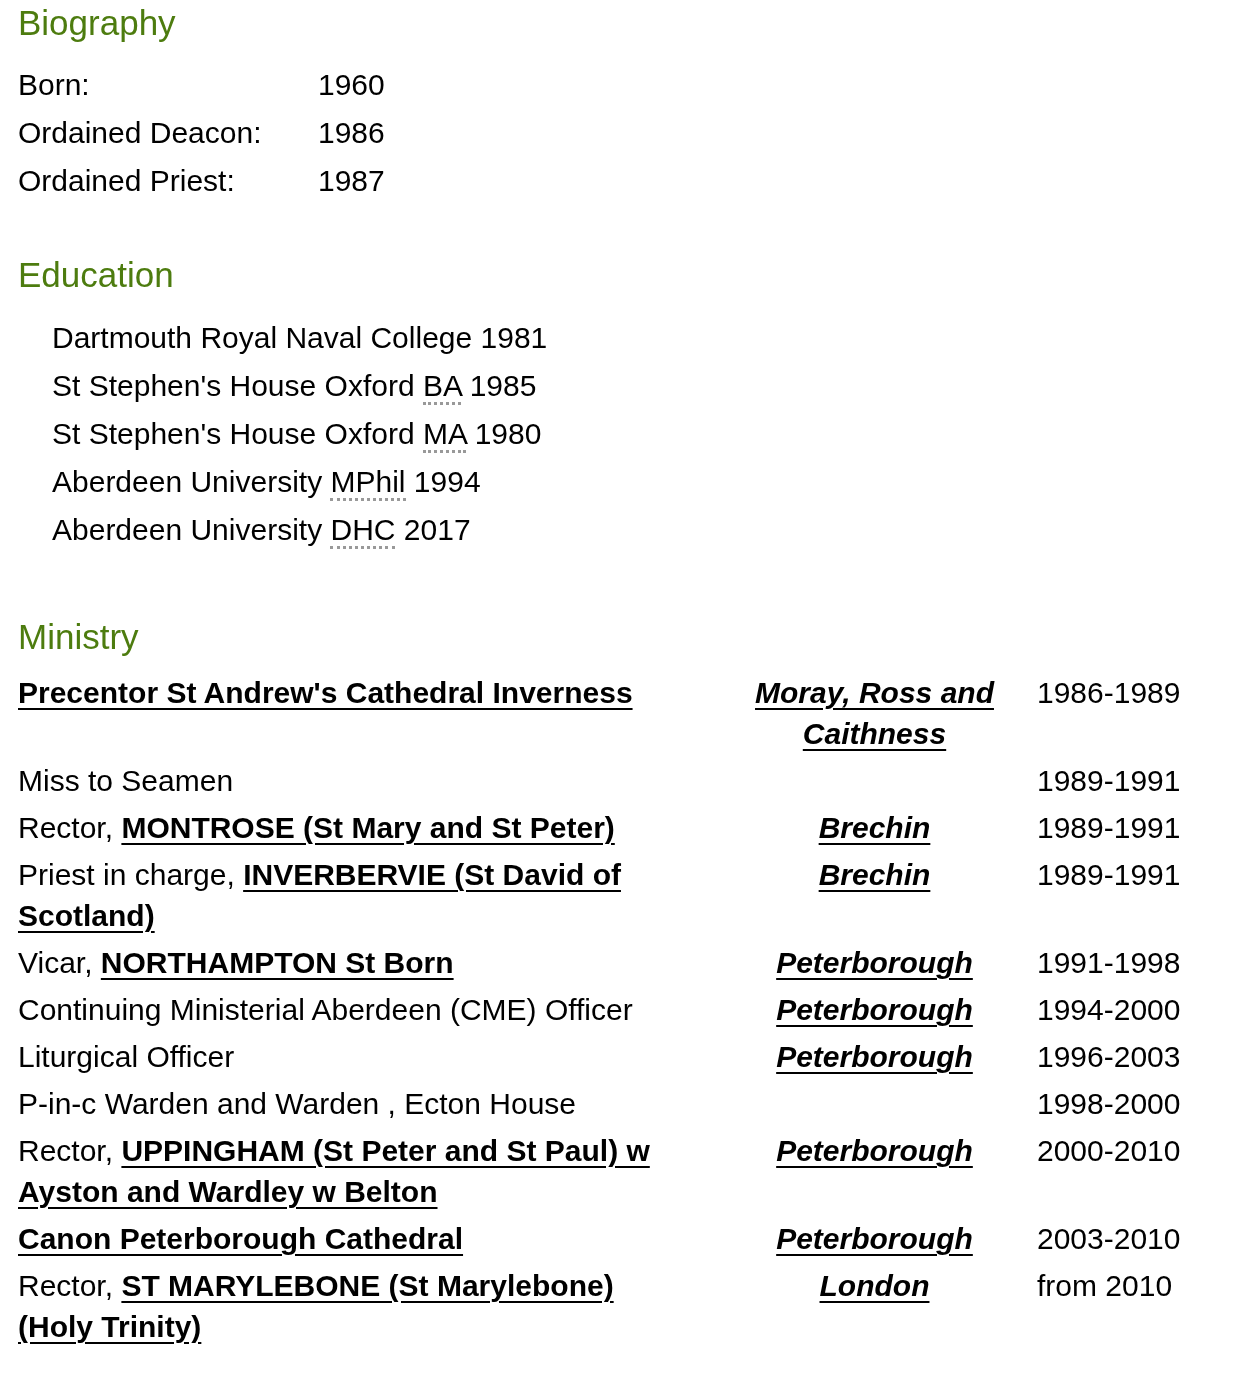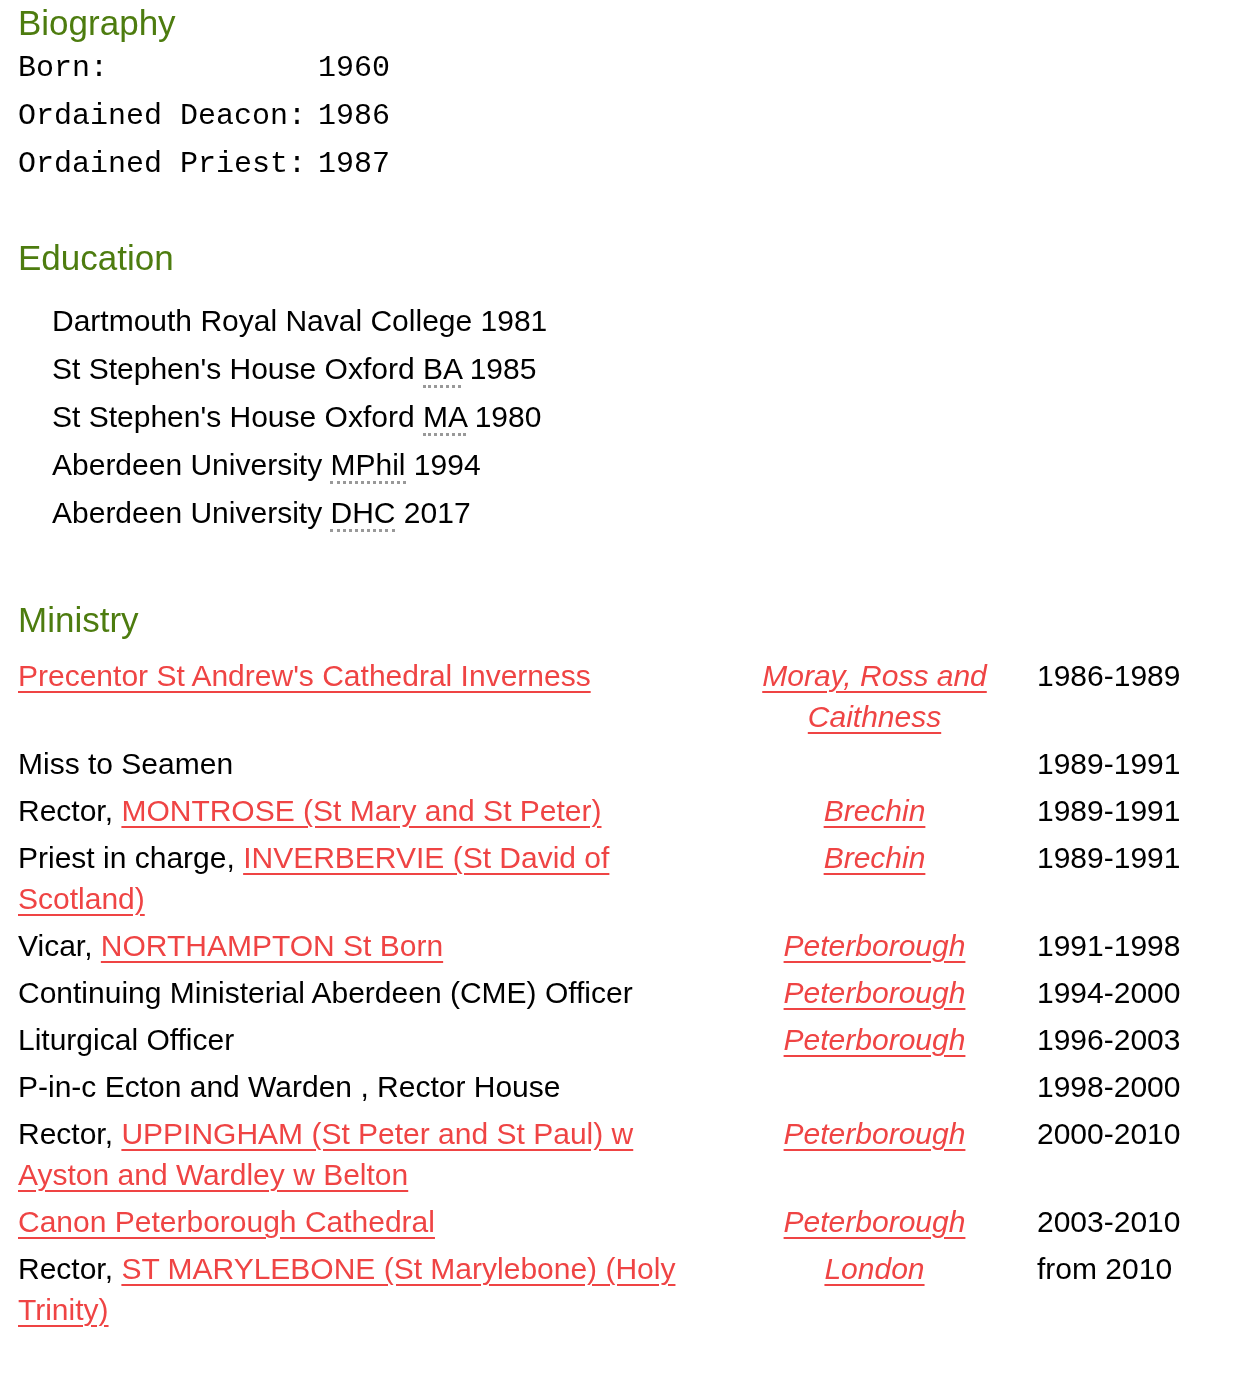"Born:" .bio-table { font-family: Liberation Mono, monospace -> none; margin-top: 0 -> 17px }
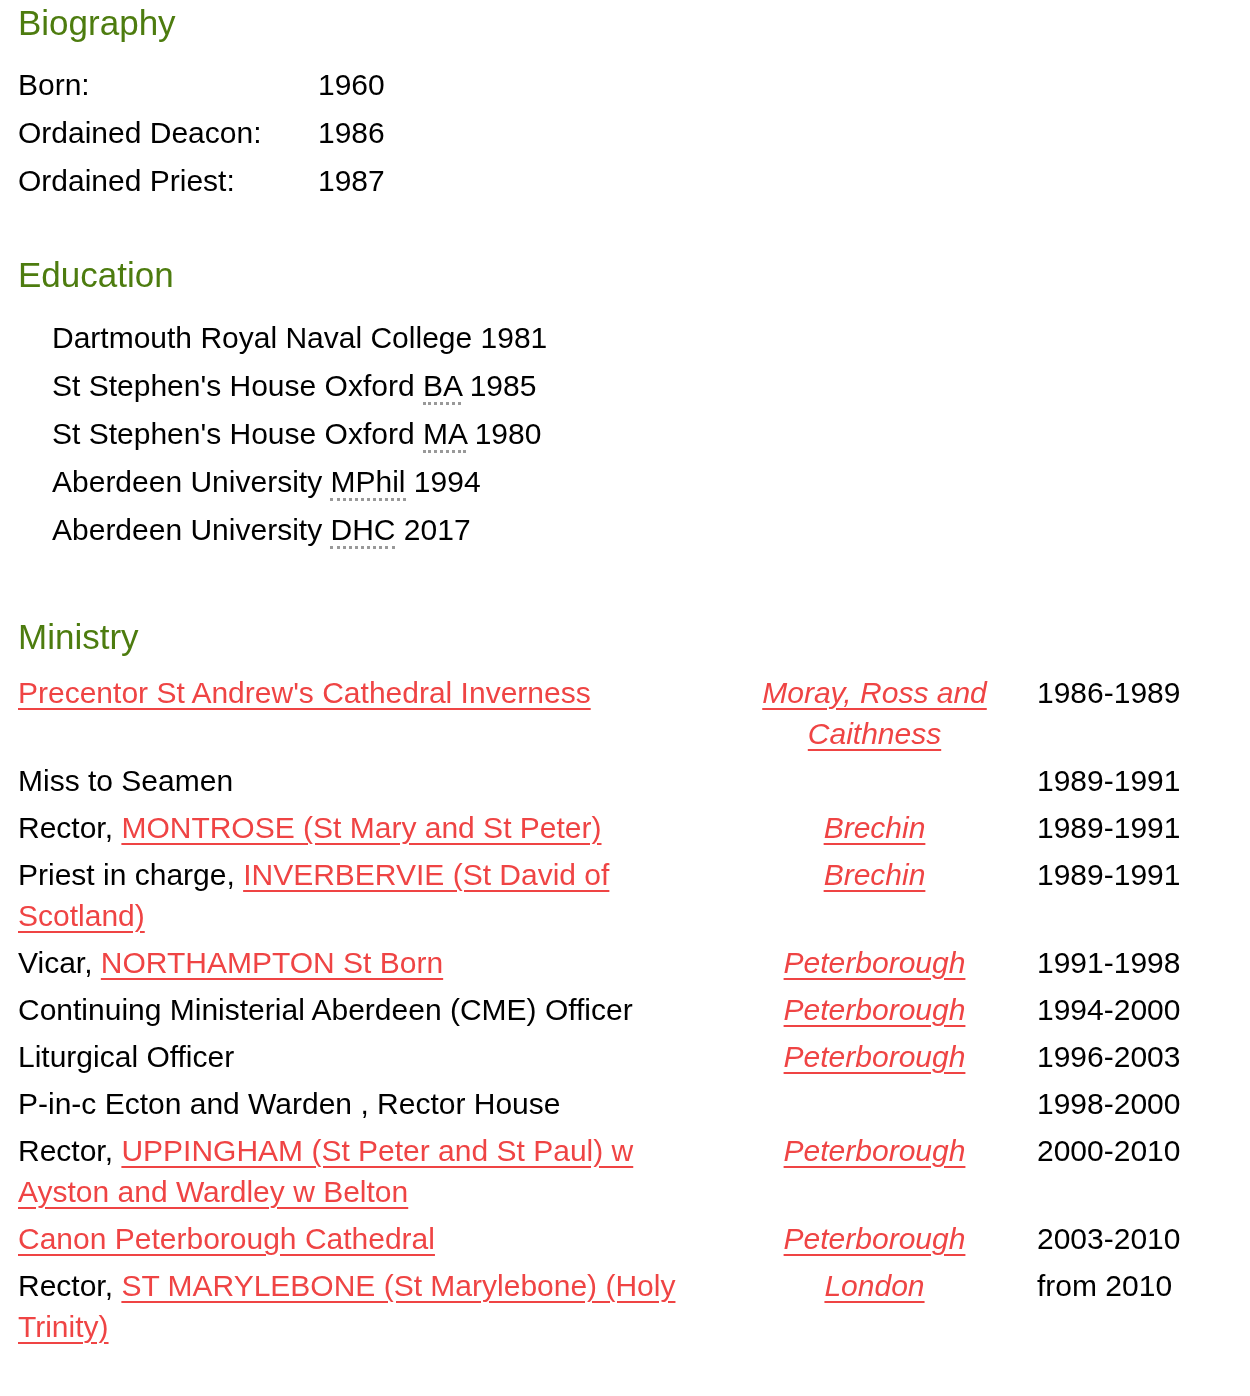"Precentor St Andrew's Cathedral" a.post-link, a.diocese-link { color: #ef4444 -> #000000; font-weight: none -> bold }
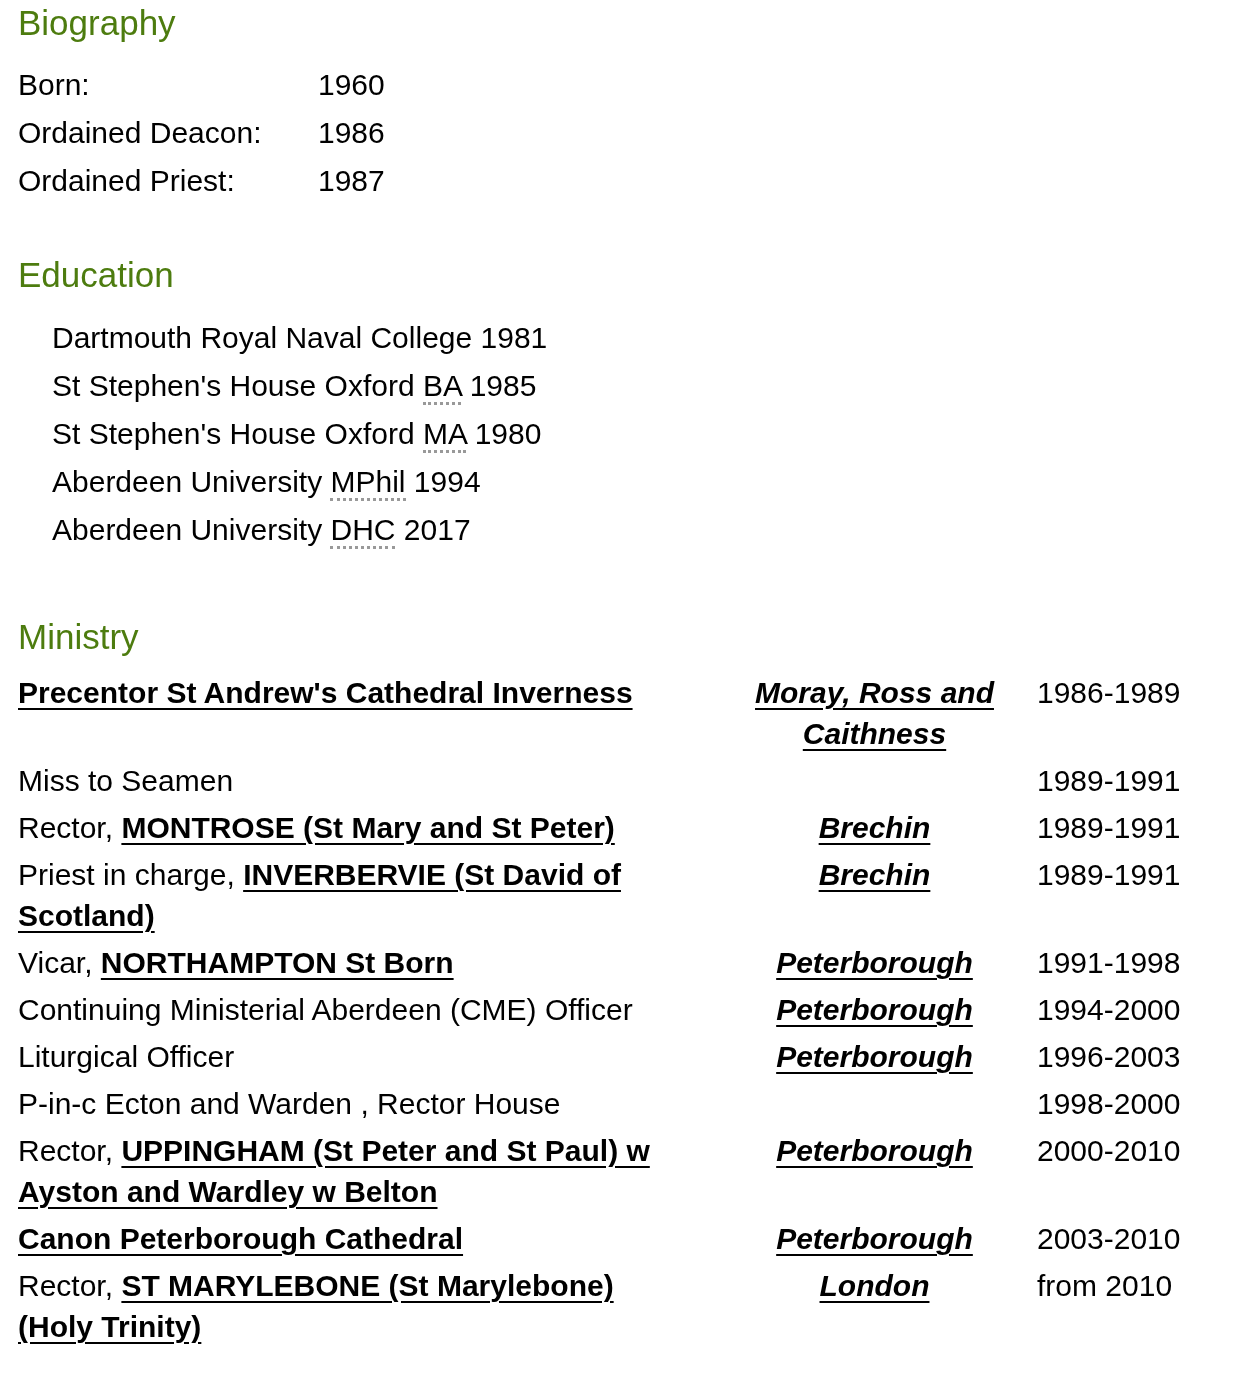"P-in-c Ecton and Warden ," span { text: Ecton and Warden , Rector -> Warden and Warden , Ecton }
